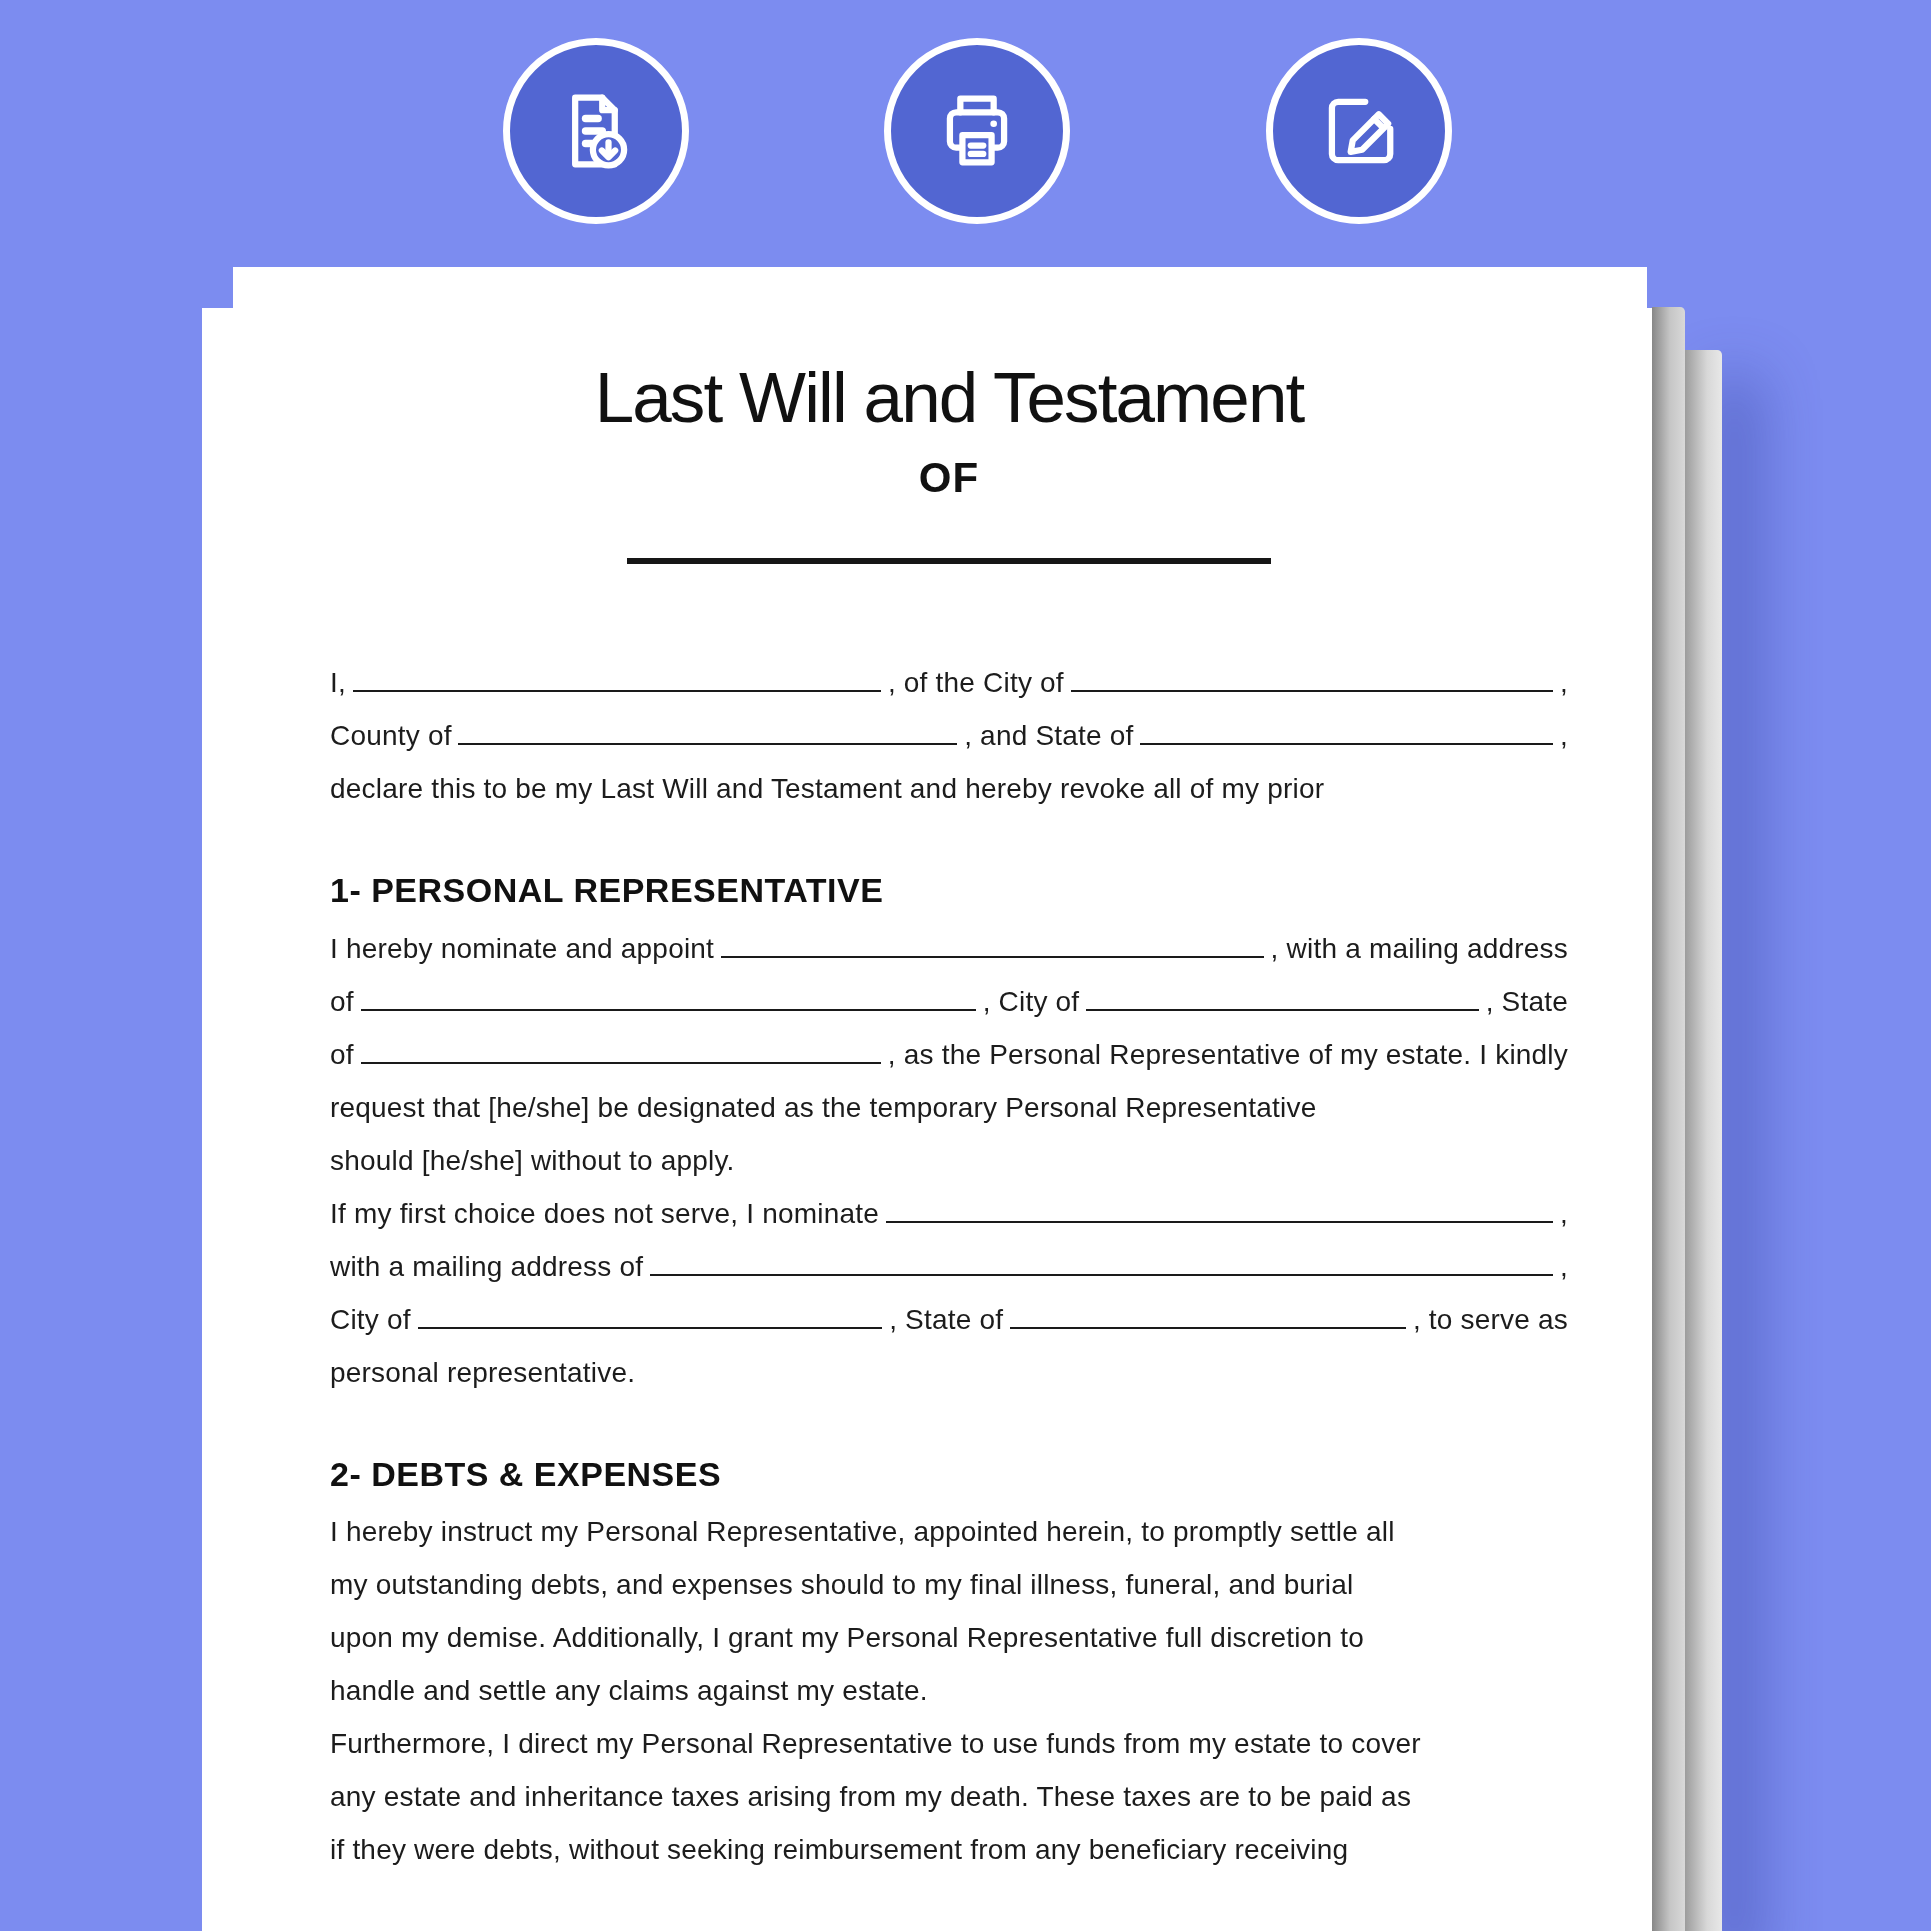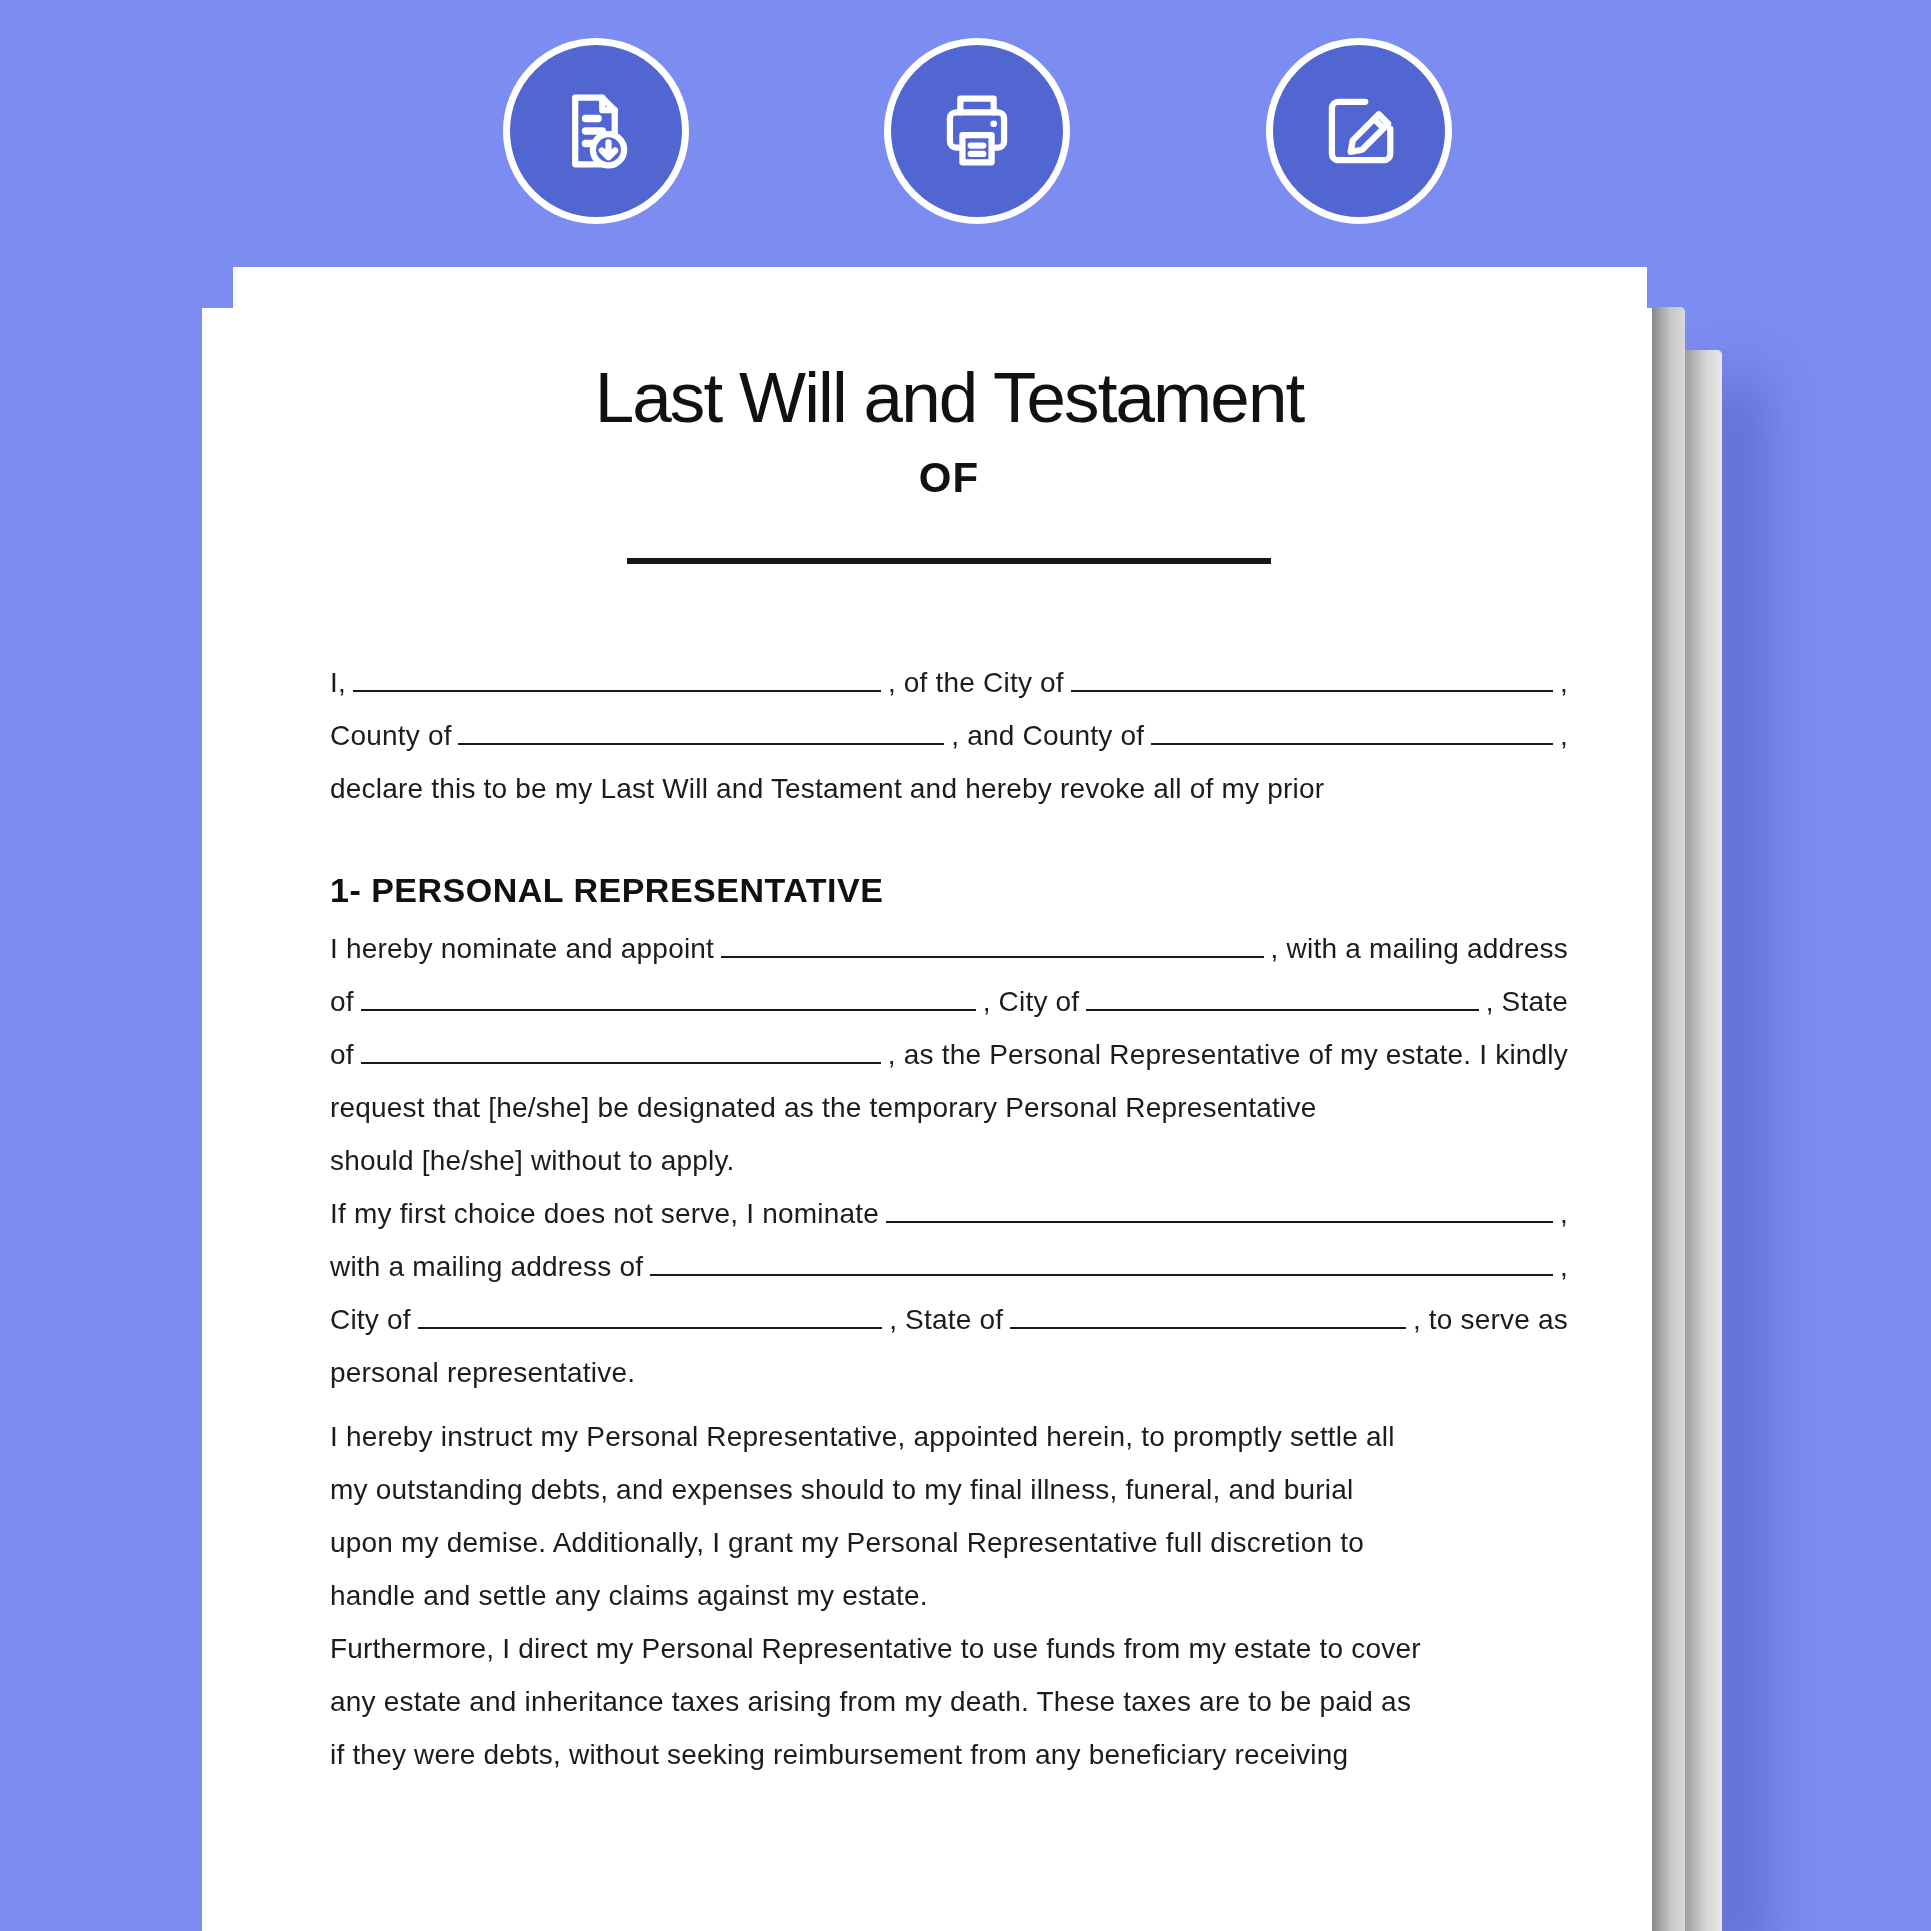", and County of" span.seg { text: County -> State }
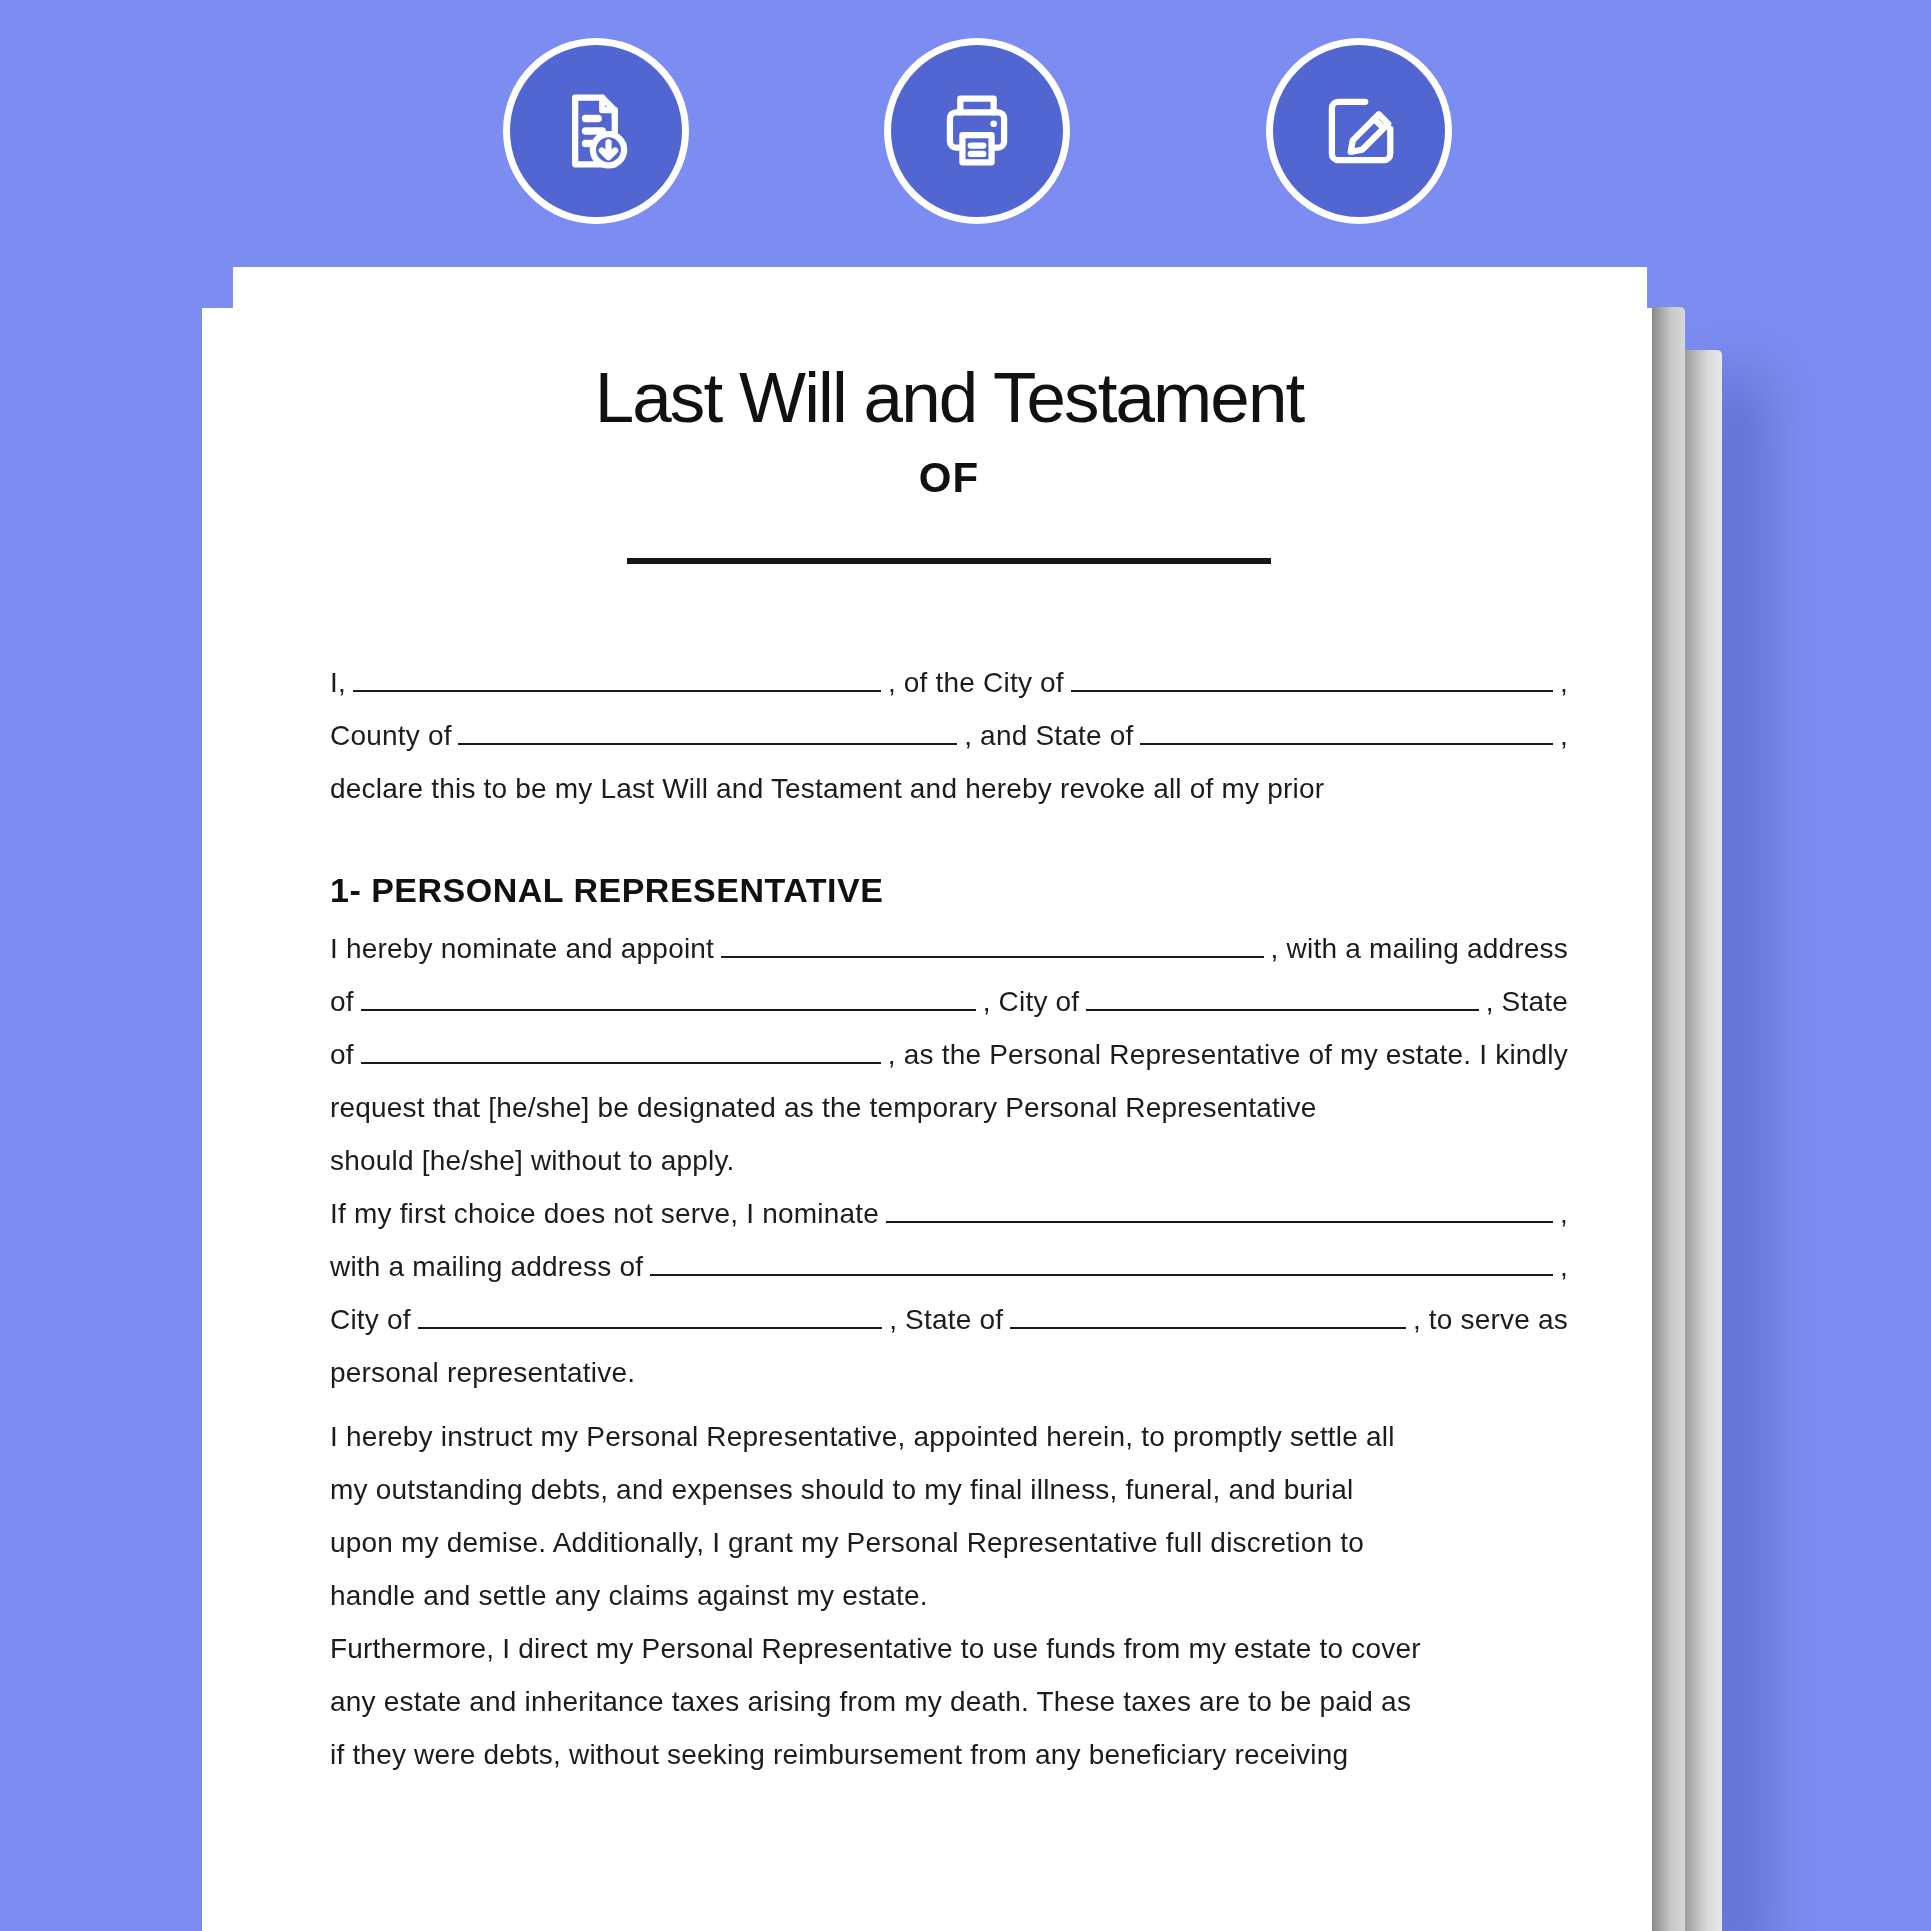"2- DEBTS & EXPENSES" div.doc-heading { html: none -> <div>2- DEBTS &amp; EXPENSES</div> }
